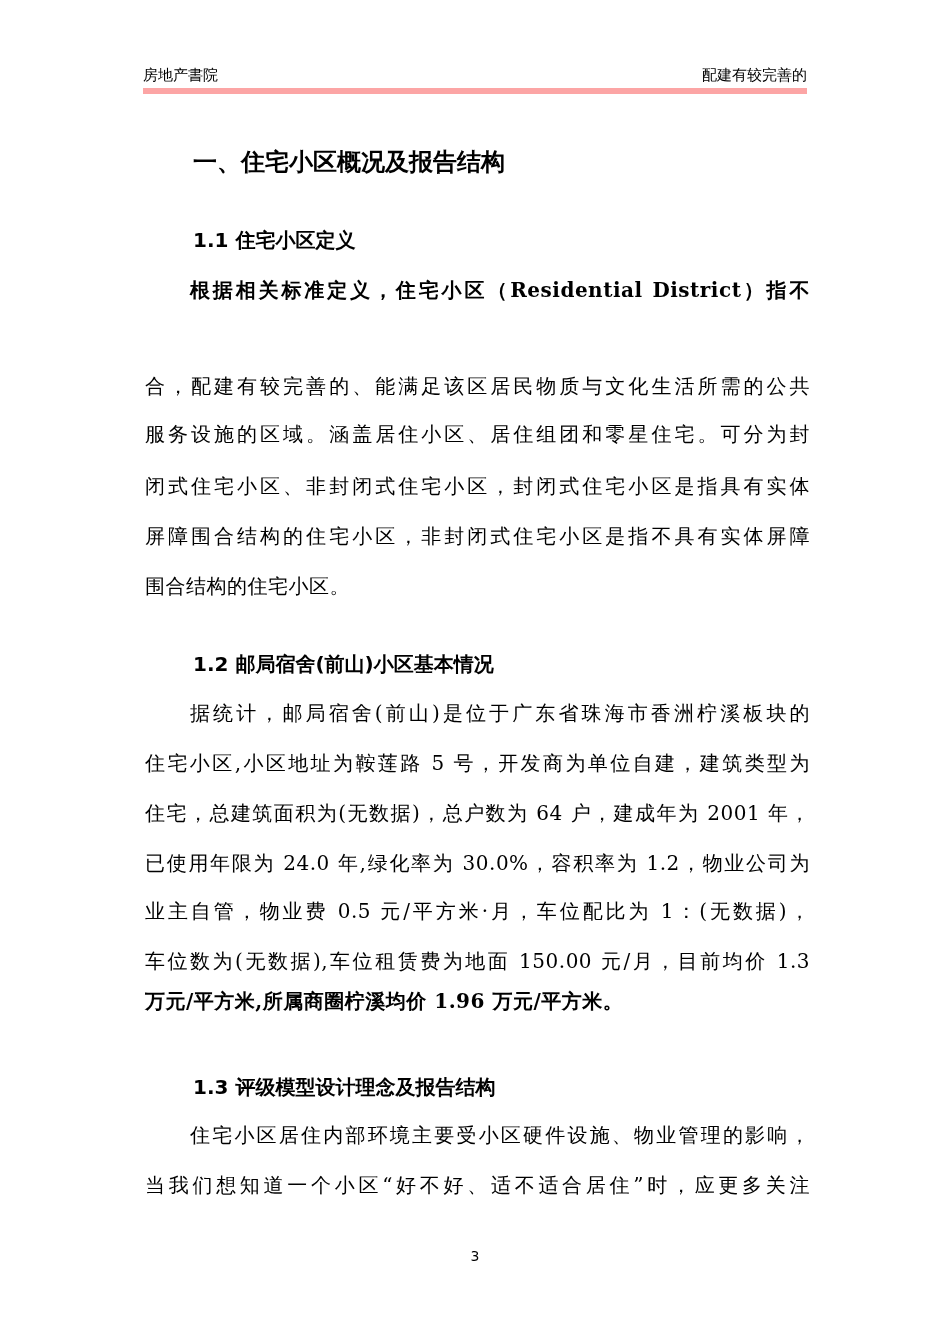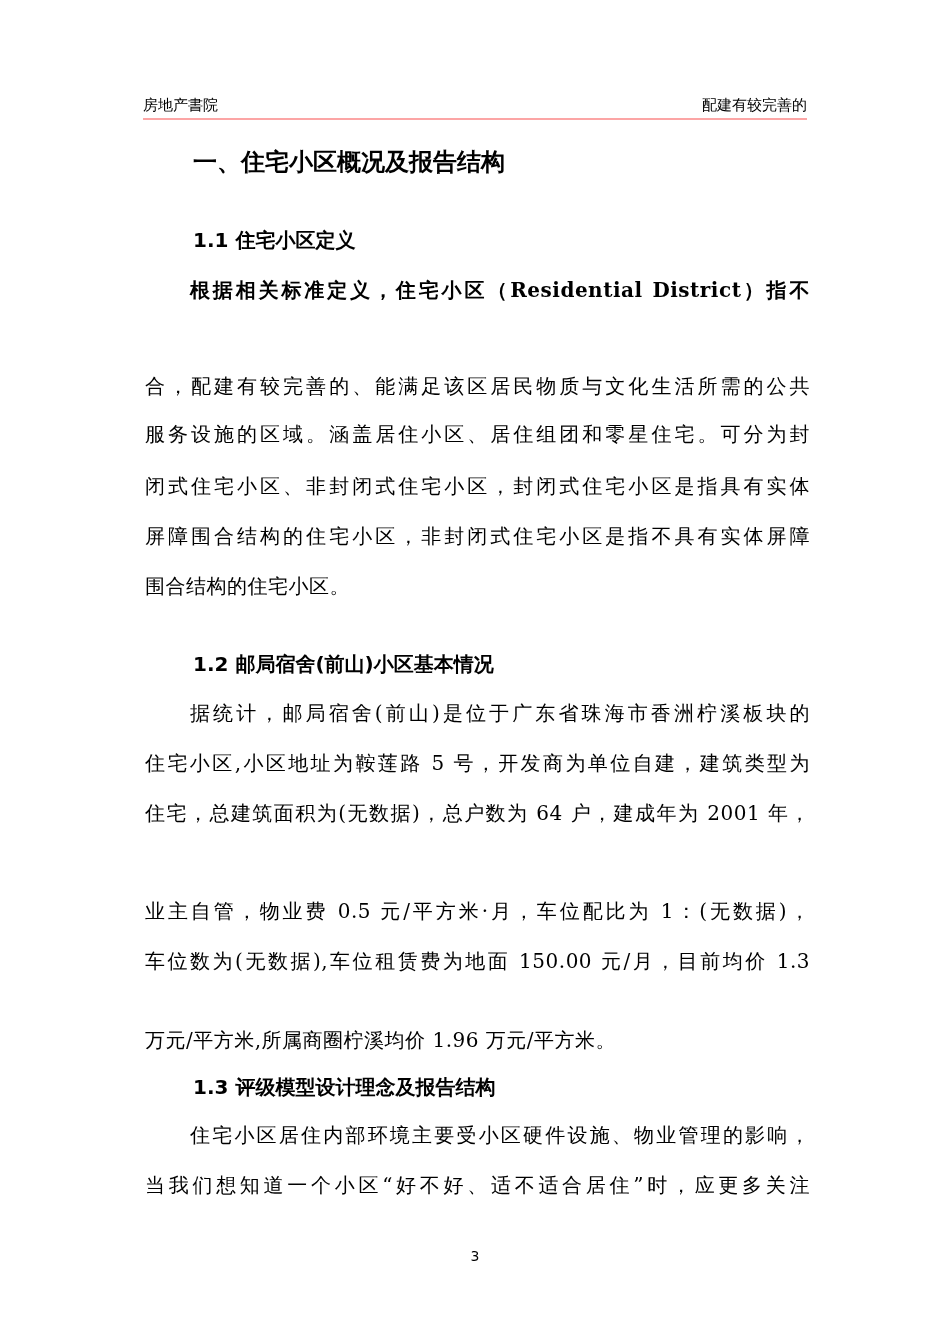"房地产書院" .header { border-bottom: 2px solid #fca5a5 -> 6px solid #fca5a5; margin-top: 30px -> none }
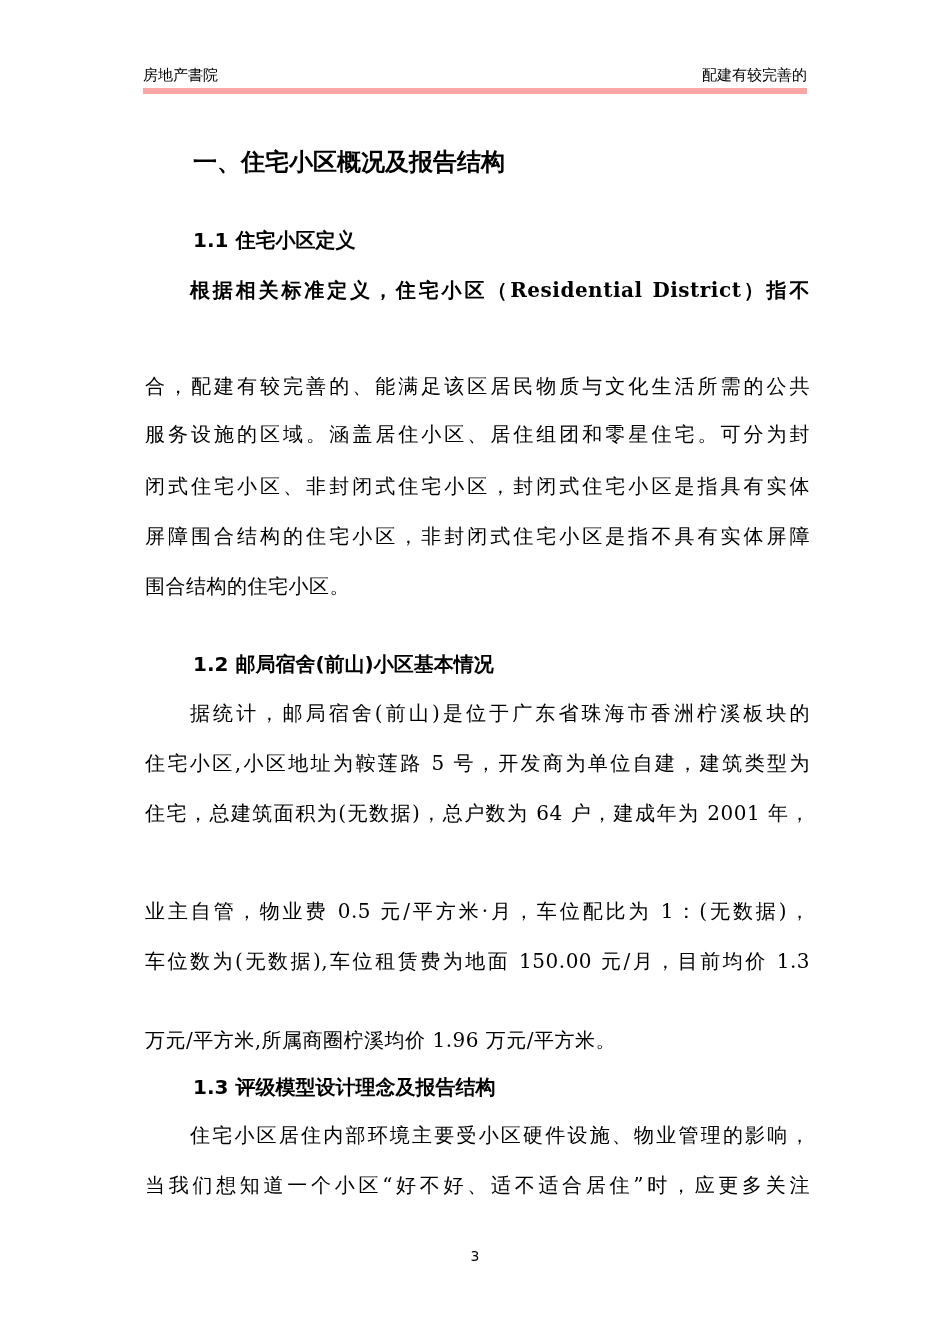"已使用年限为 24.0 年,绿化率为 30.0%，容积率为 1.2，物业公司为" div.line { html: none -> <div>已使用年限为 24.0 年,绿化率为 30.0%，容积率为 1.2，物业公司为</div> }
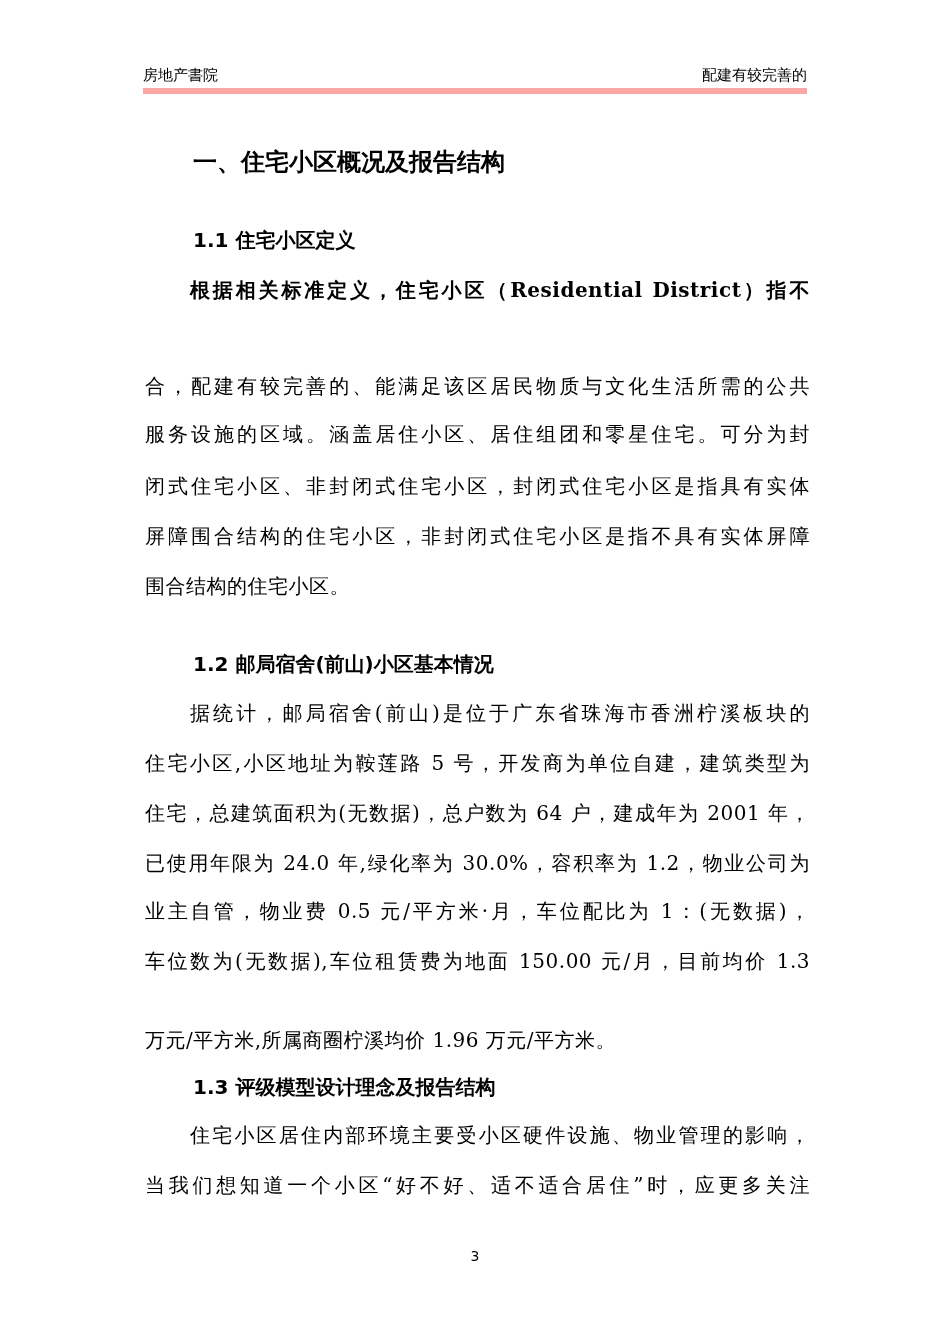"万元/平方米,所属商圈柠溪均价 1.96 万元/平方米。" div.line { font-weight: none -> bold; top: 1027px -> 988px }
